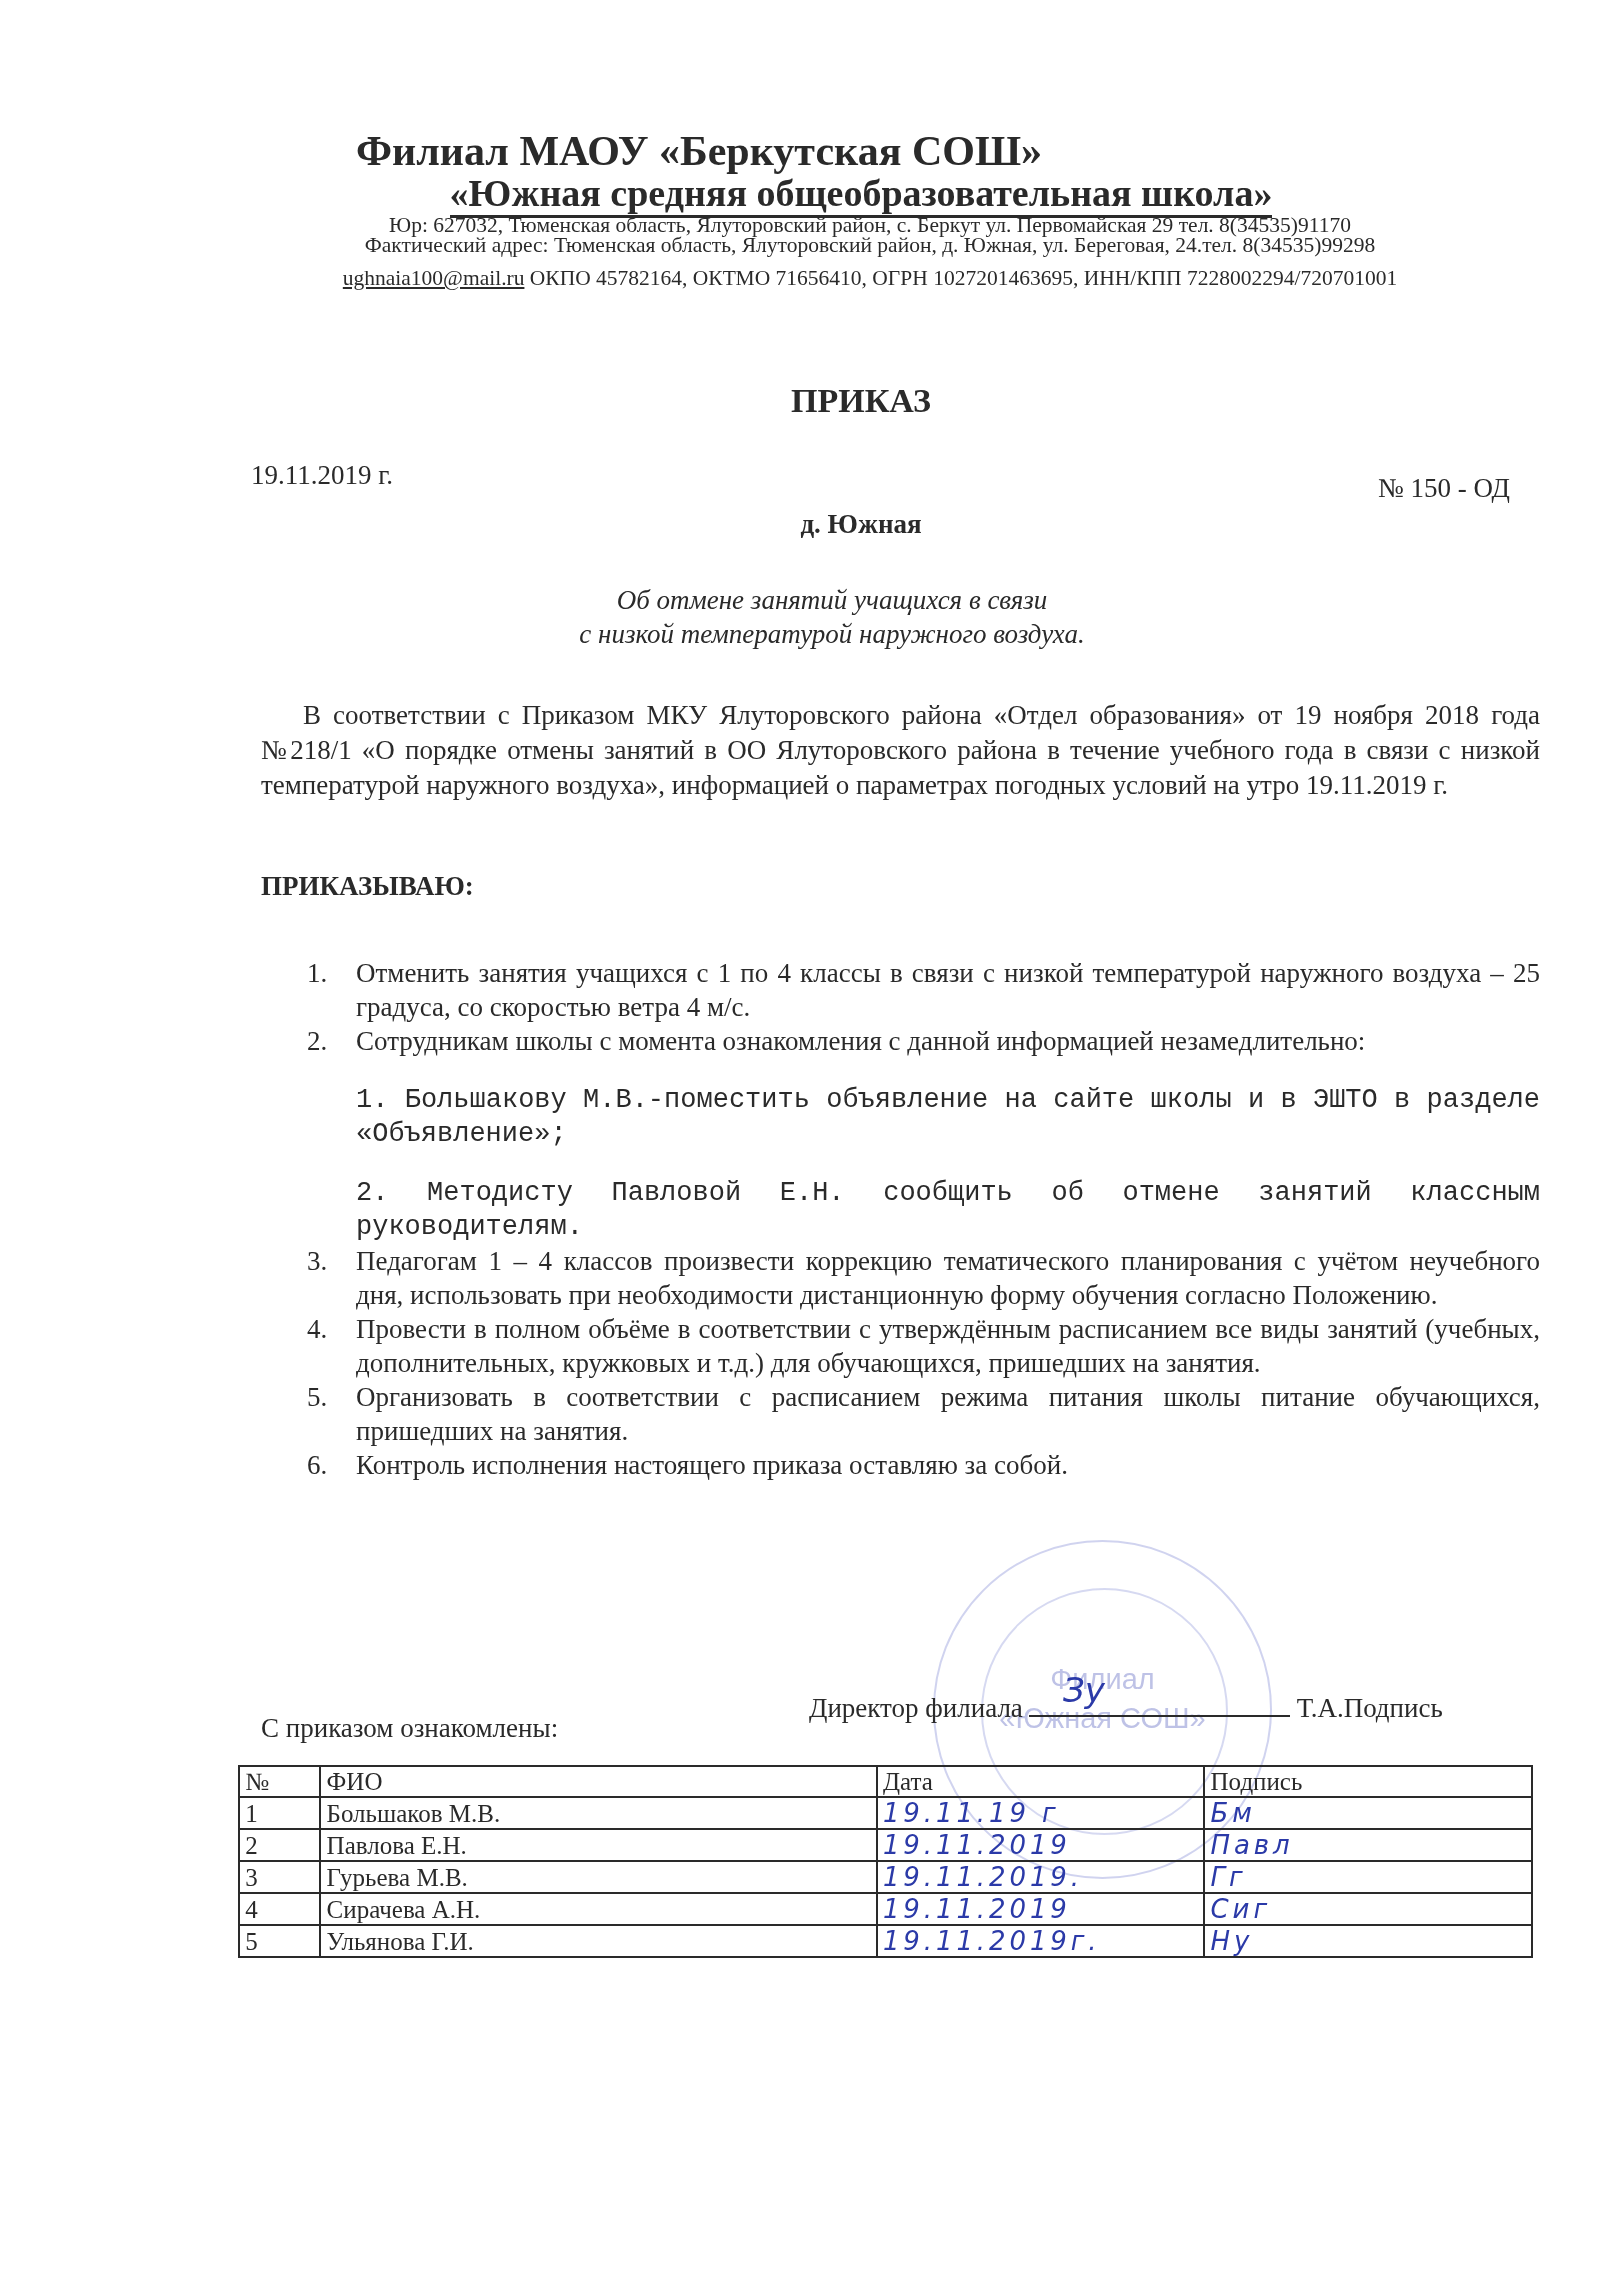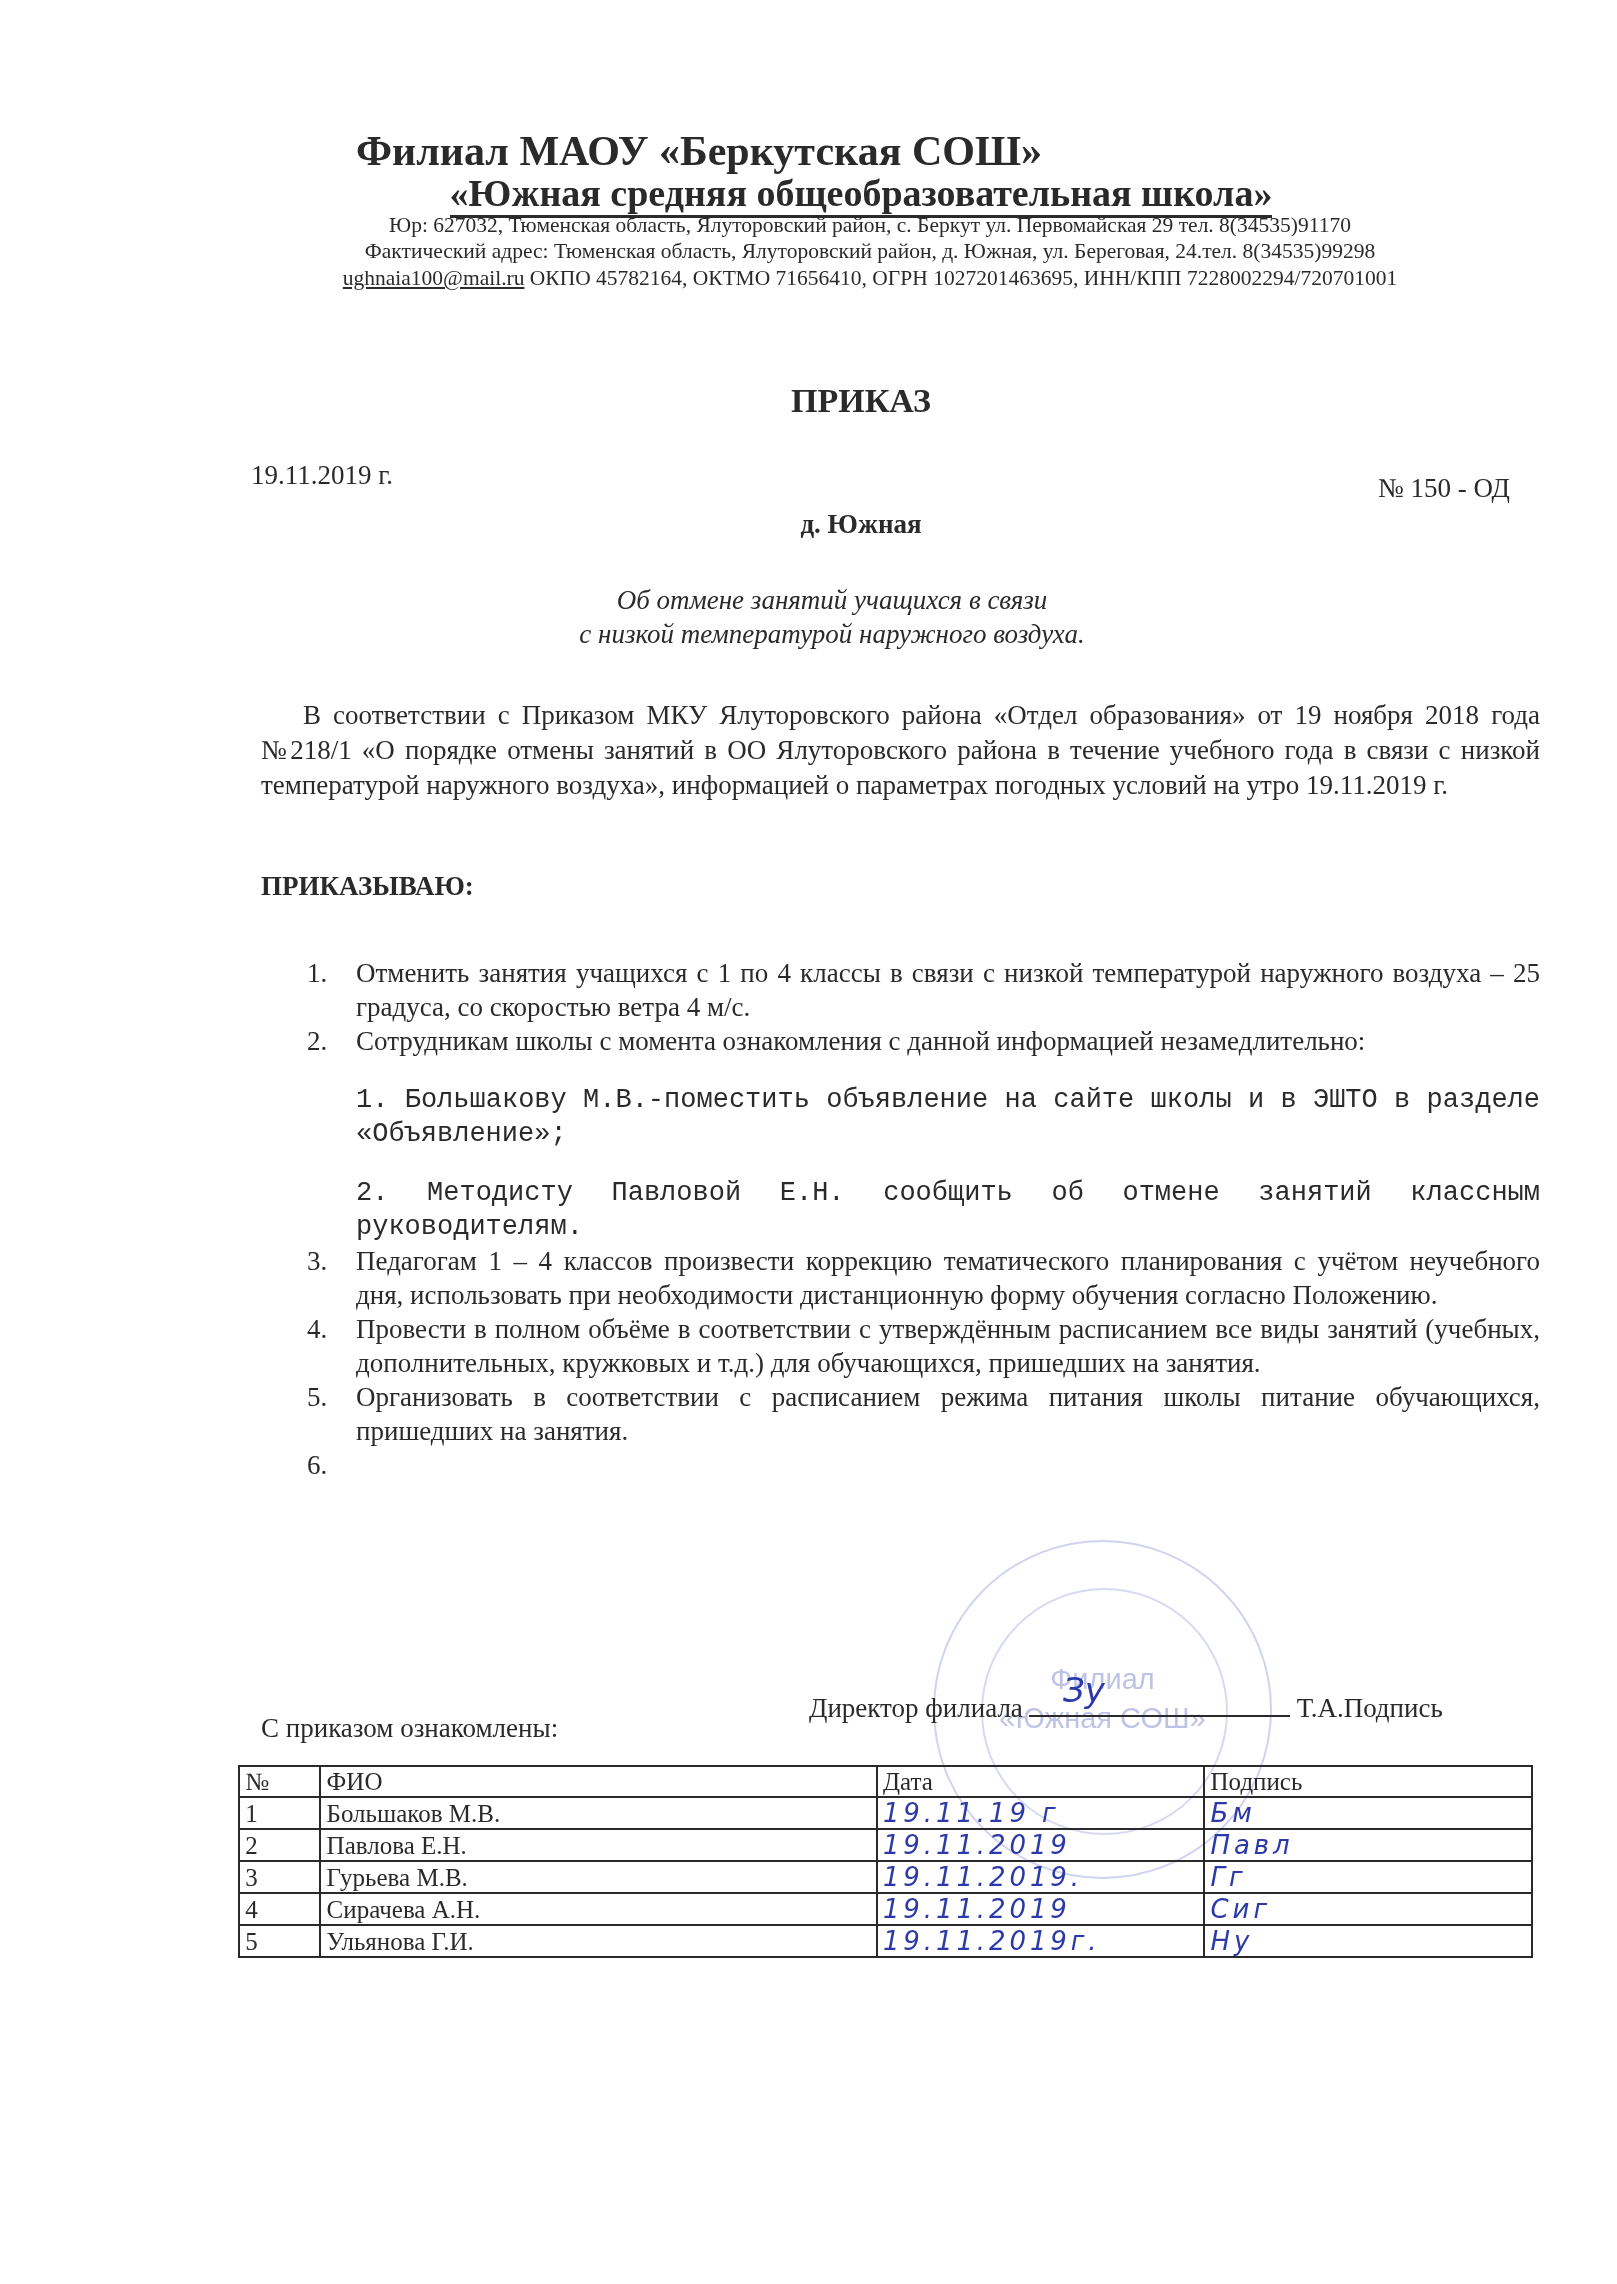"Фактический адрес: Тюменская область," .addr2 { top: 239px -> 233px }
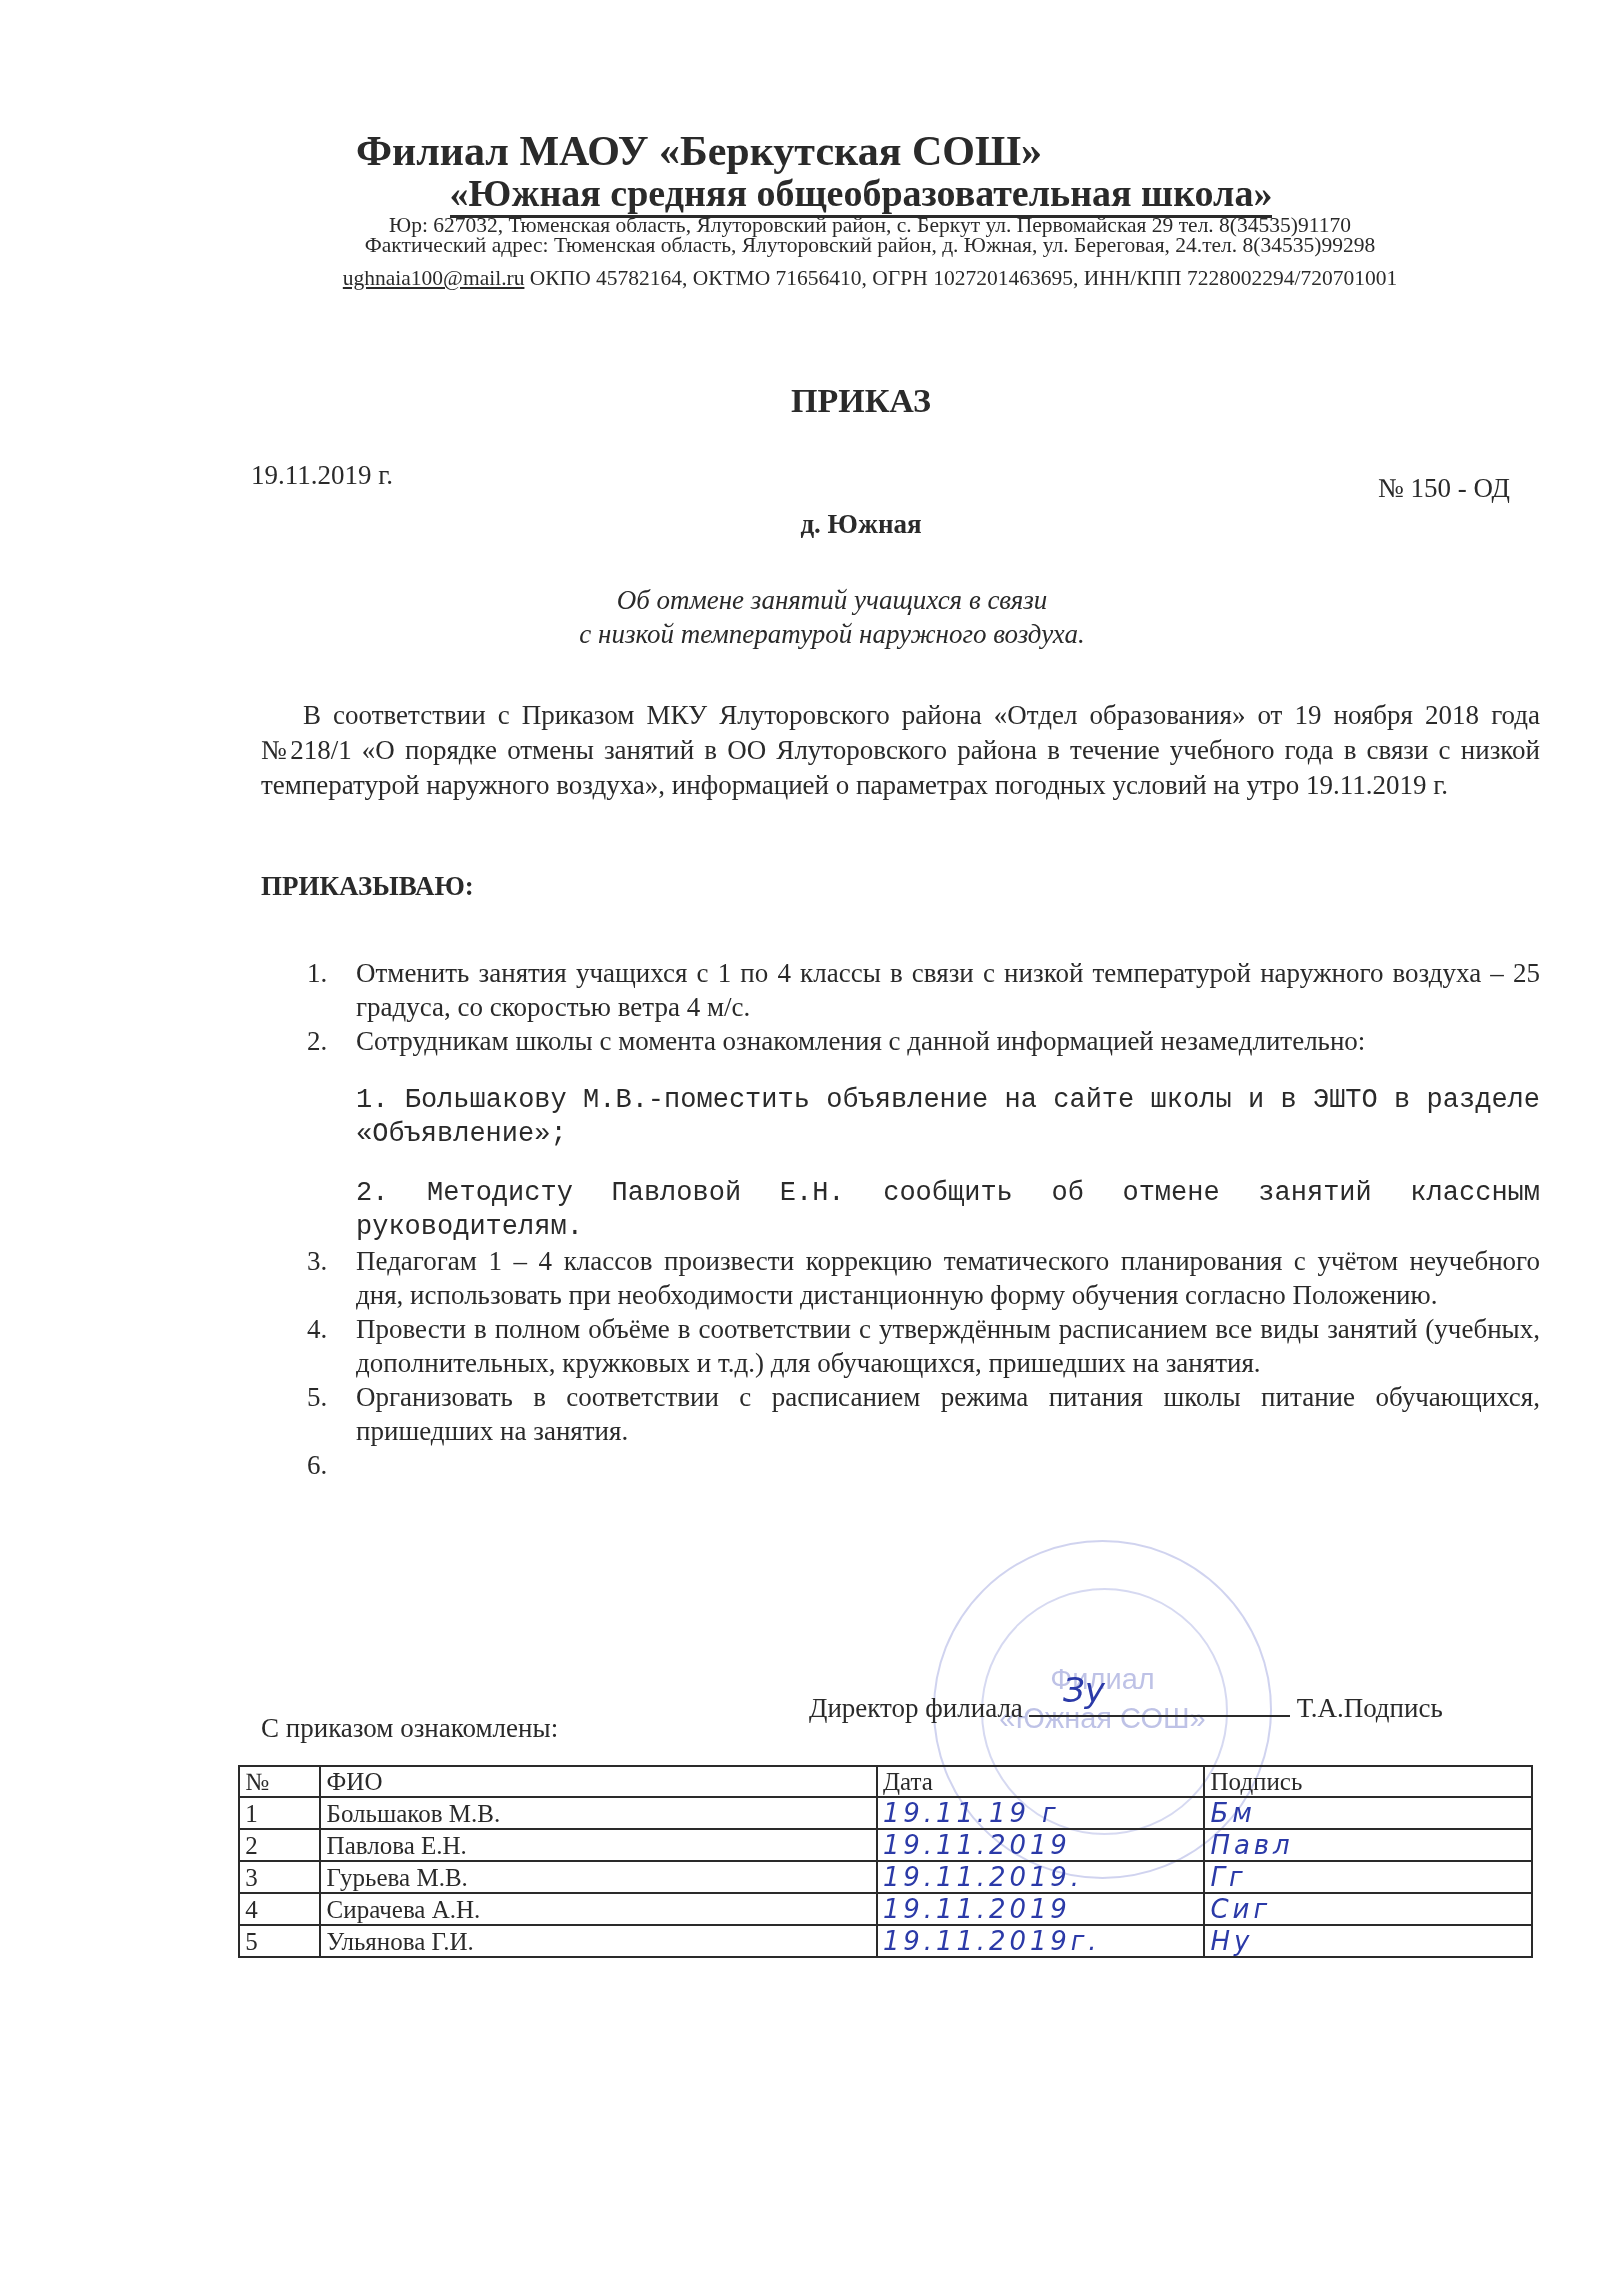"Контроль исполнения настоящего приказа" span { html: none -> <span>Контроль исполнения настоящего приказа оставляю за собой.</span> }
